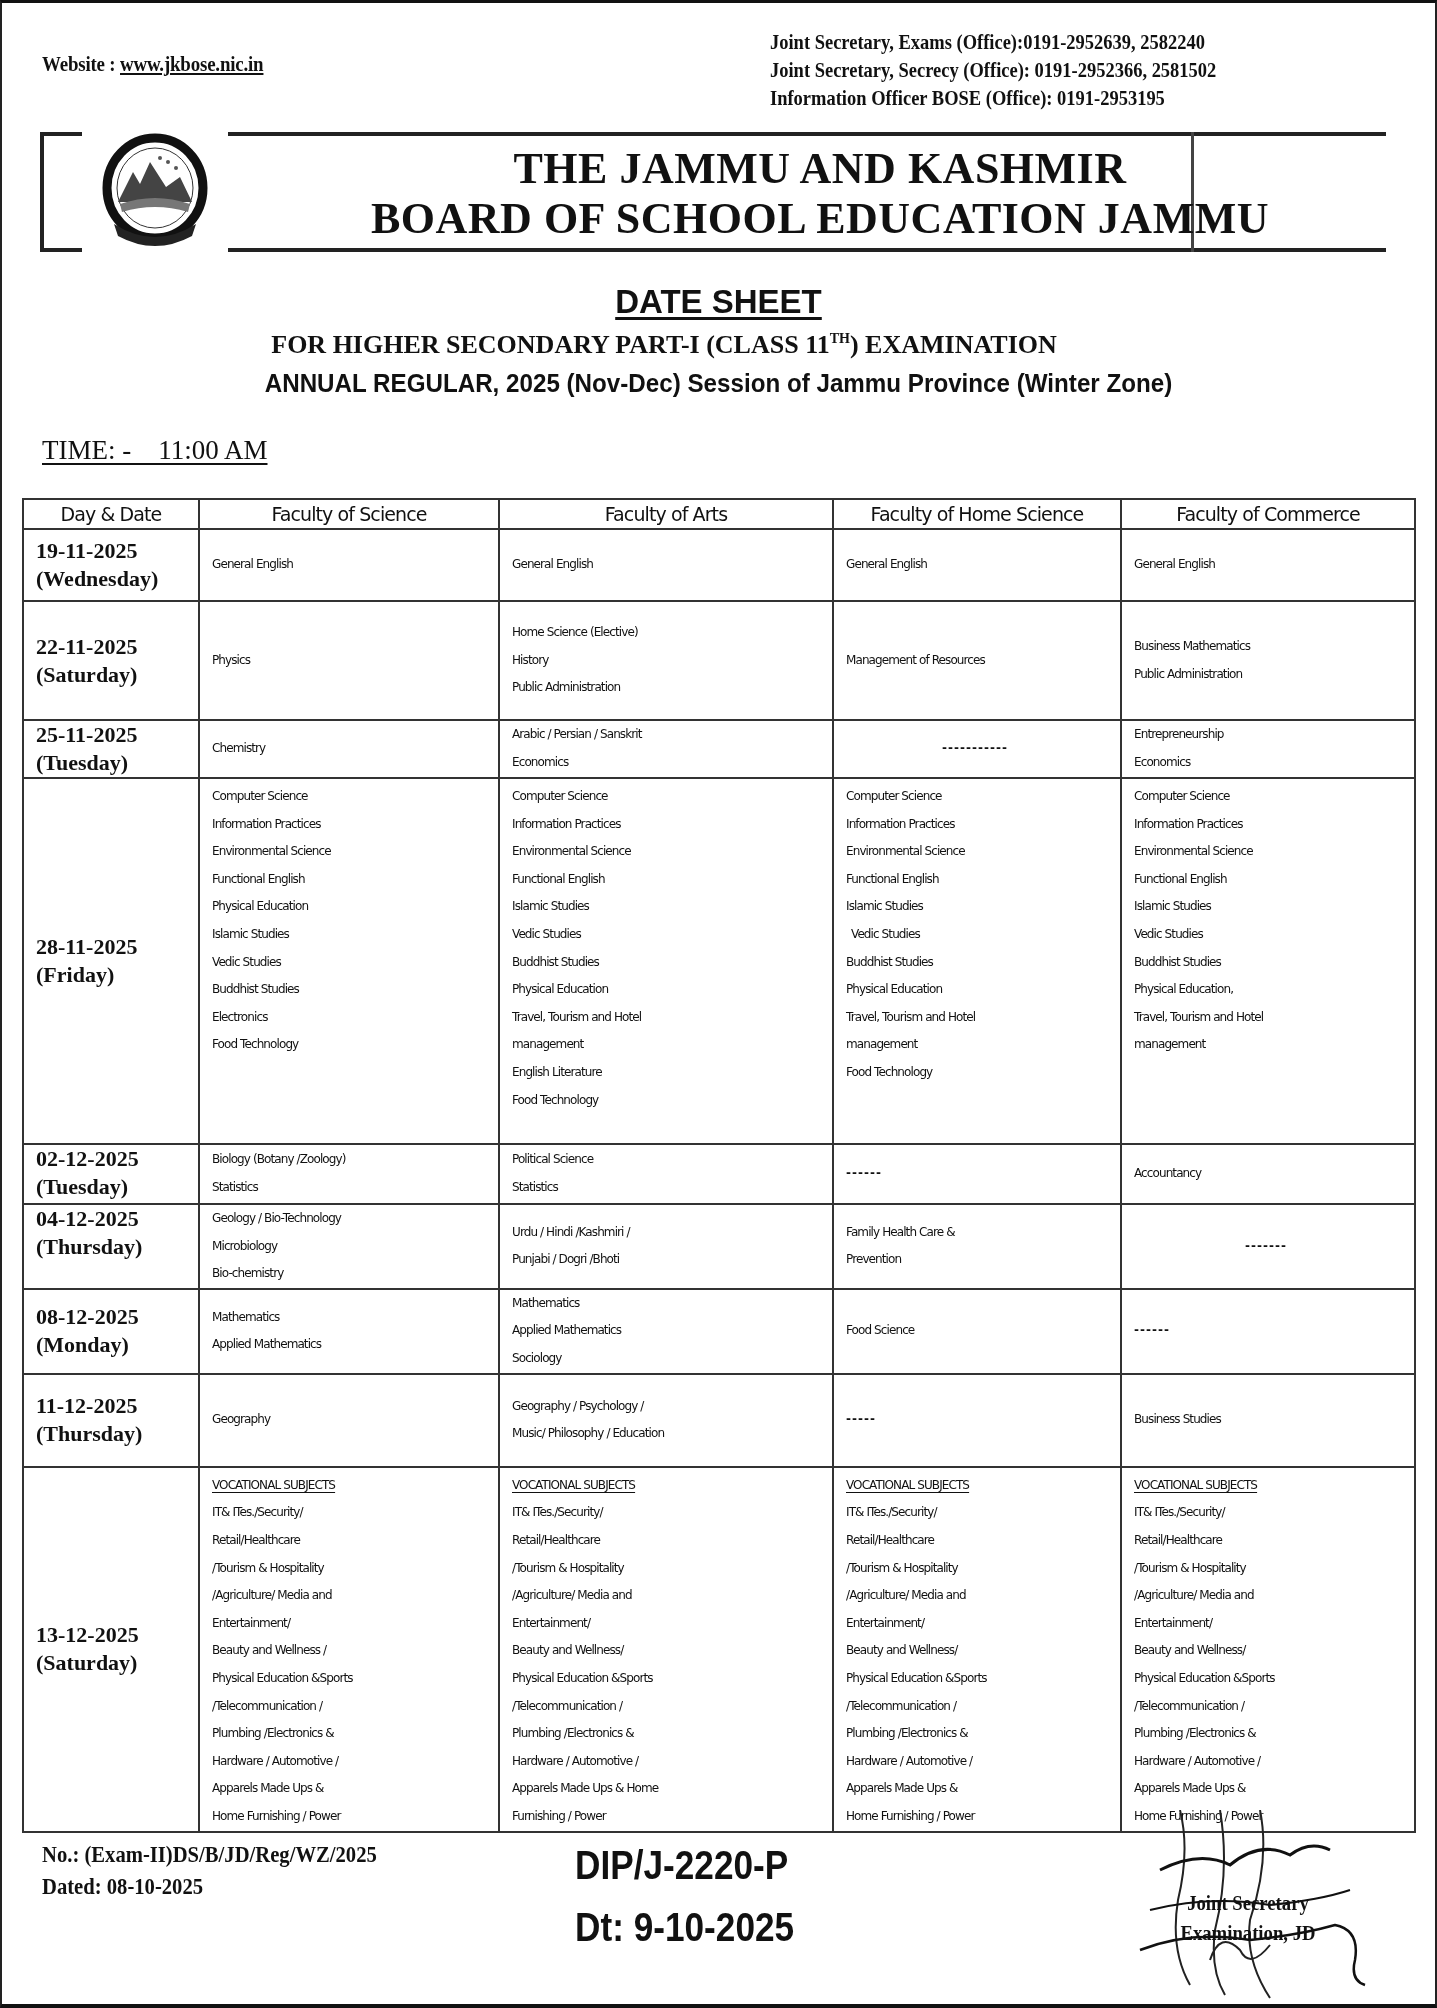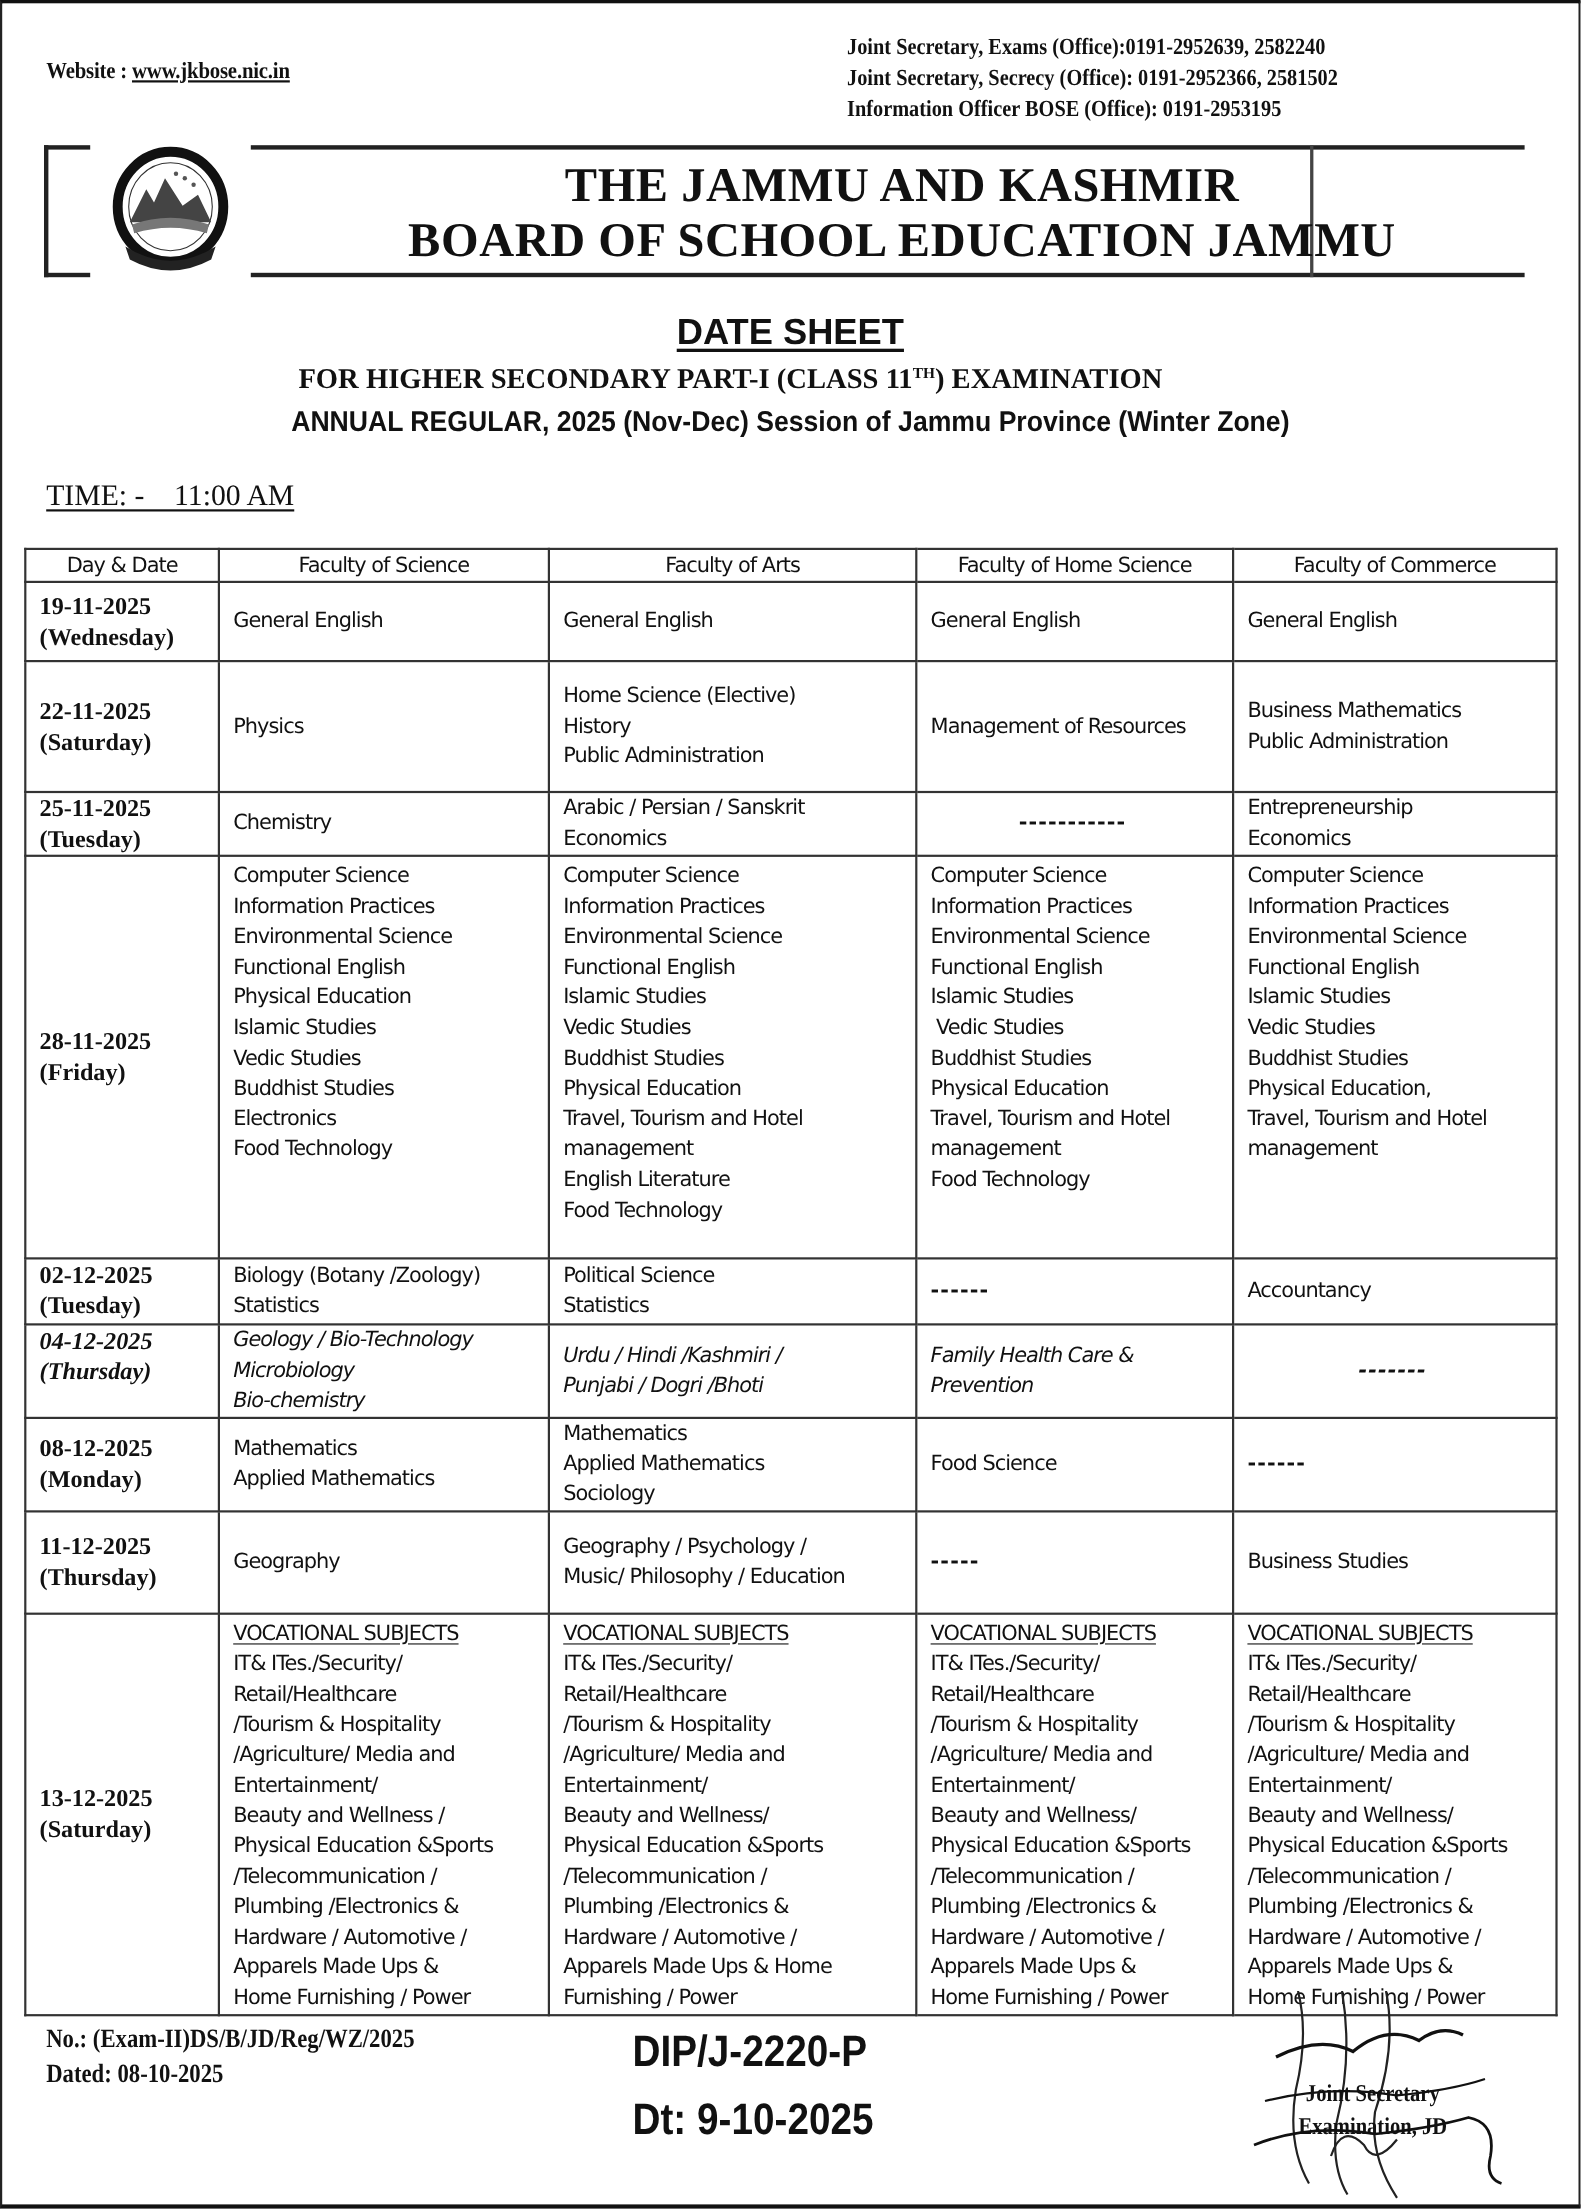"General English" table.datesheet th, table.datesheet td { font-size: 19px -> 12px }
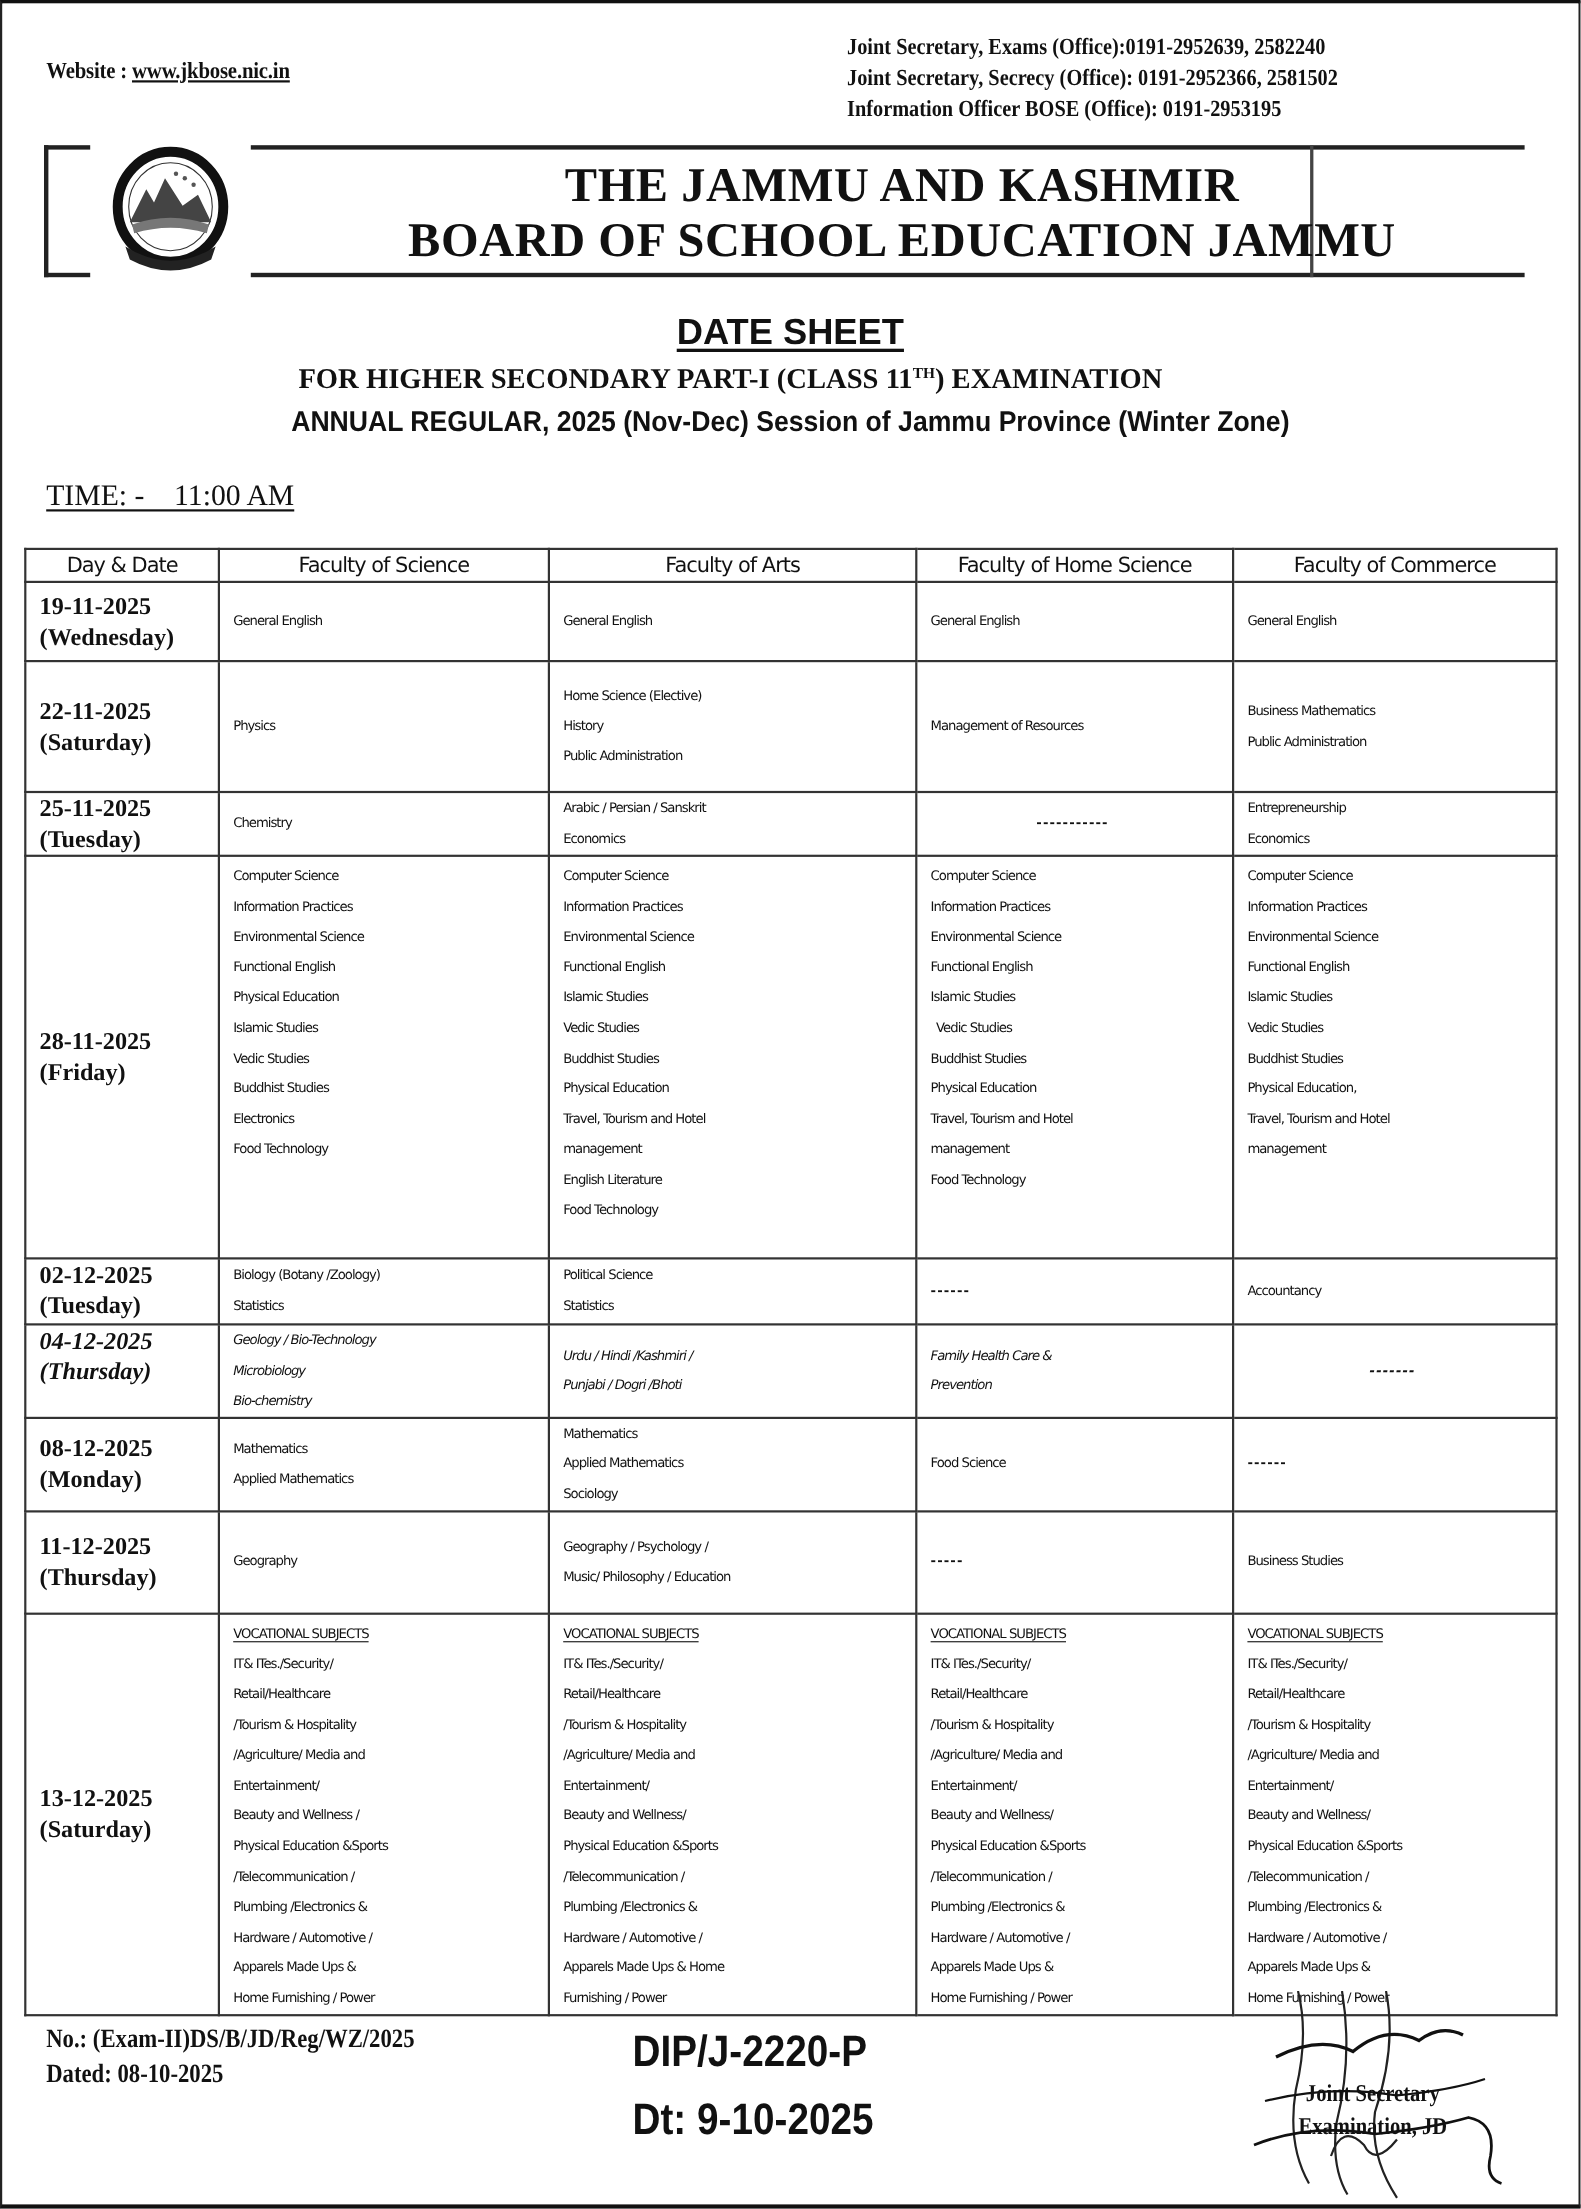"04-12-2025" tr { font-style: italic -> none }
